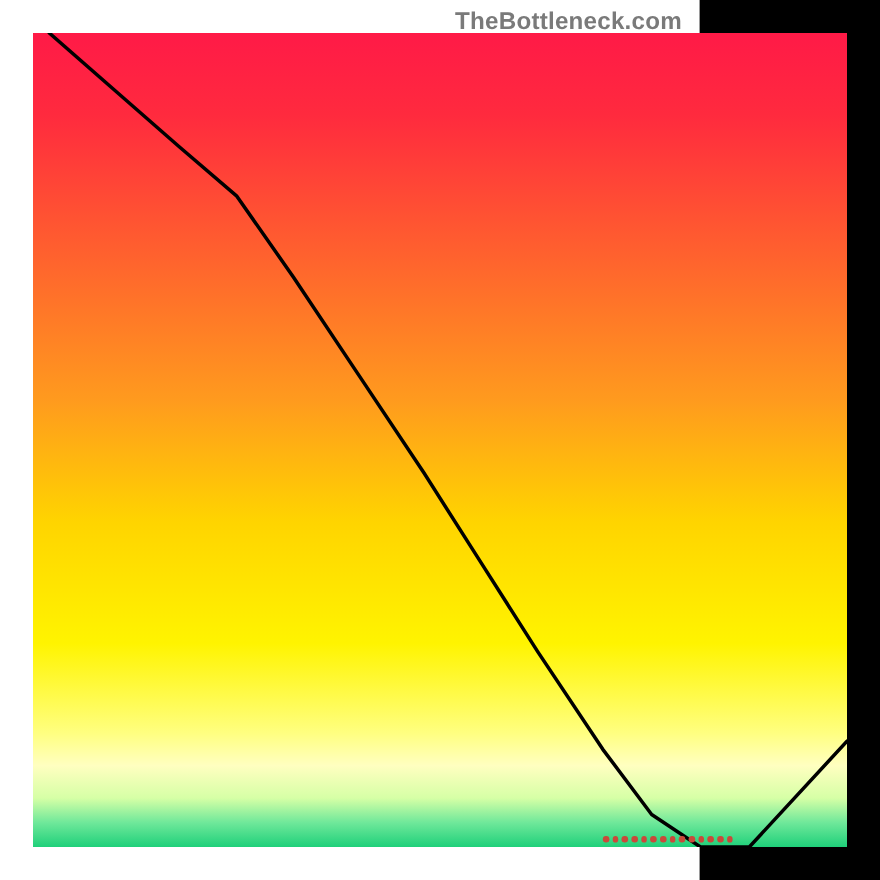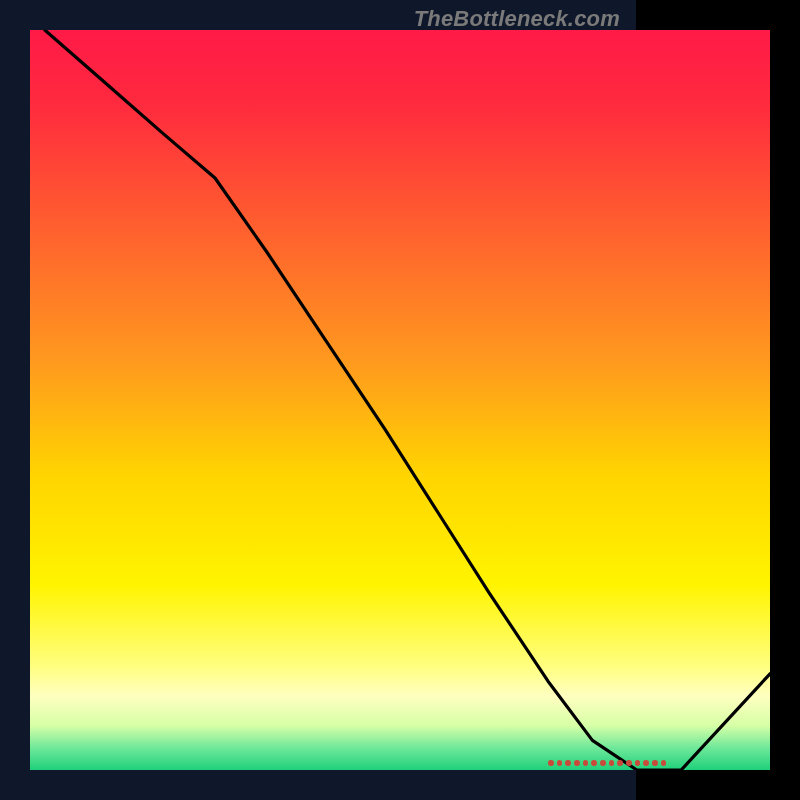"TheBottleneck.com" .frame { background: #0f172a -> #ffffff; font-style: italic -> none }
